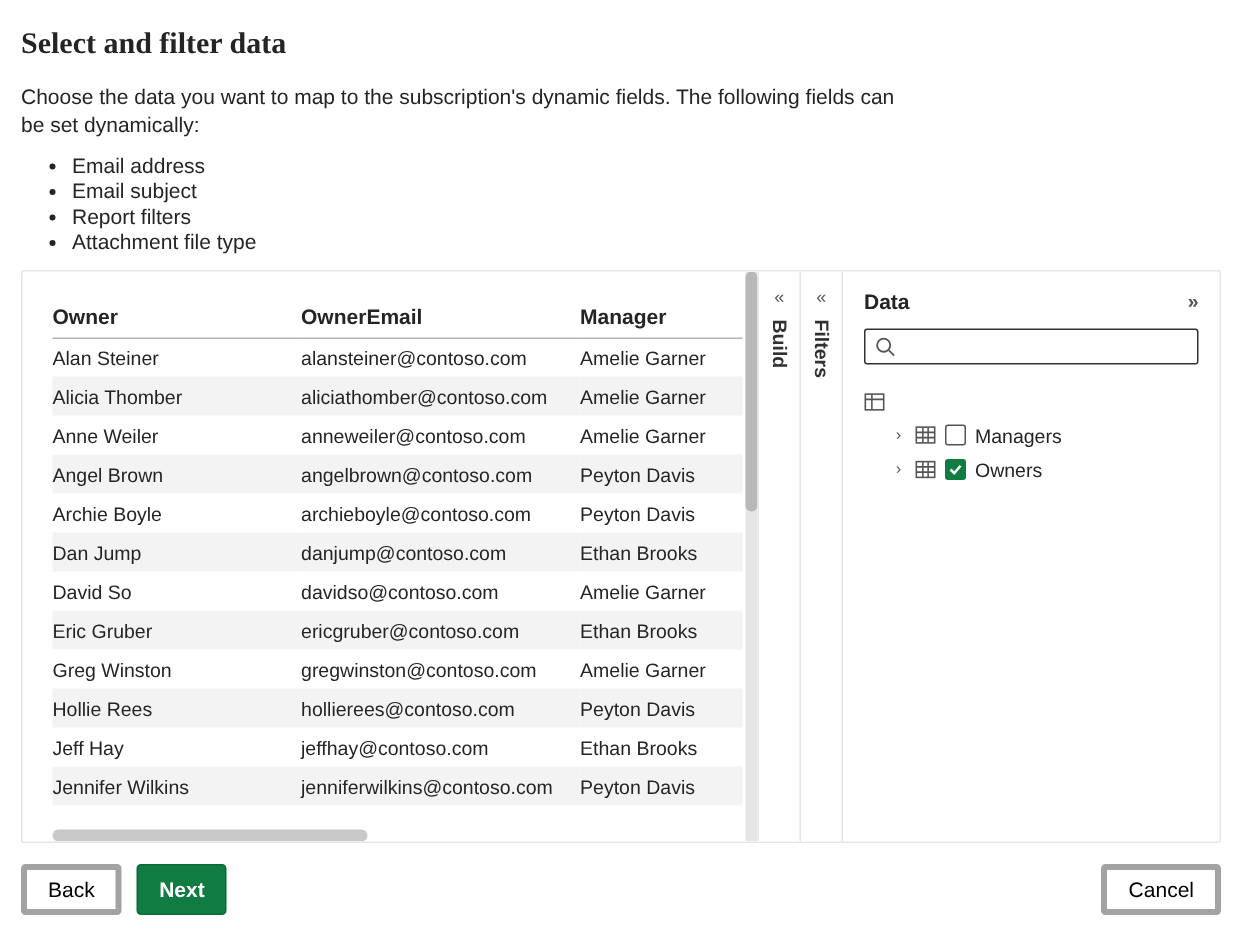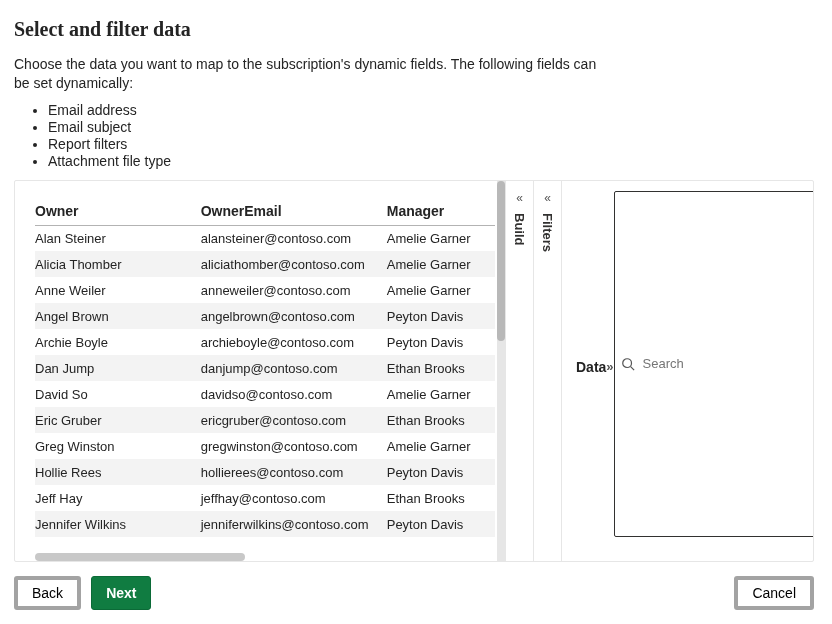"Data" .data-panel { flex-direction: row -> column }
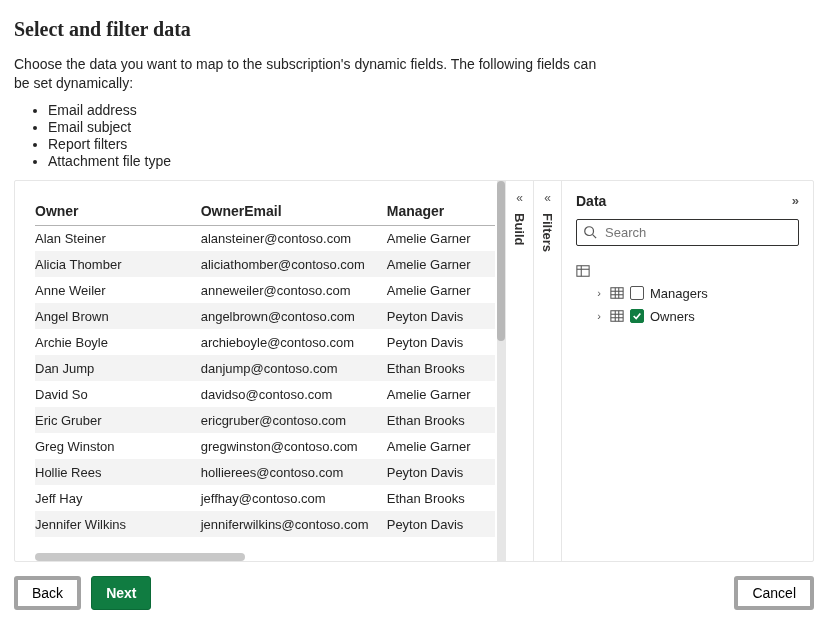"Search" input { html: <input> -> none }
